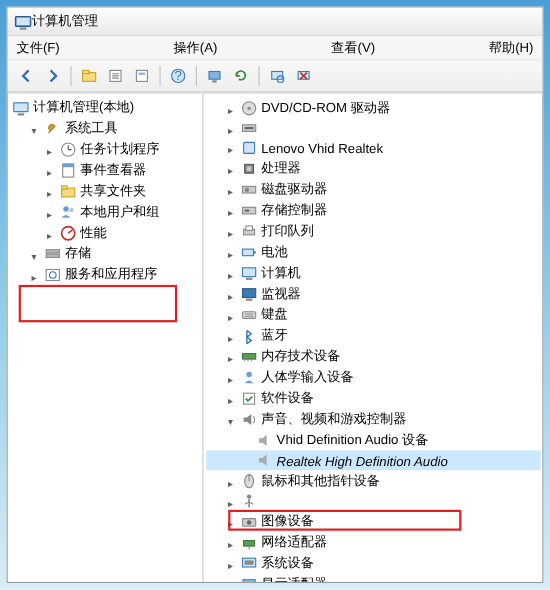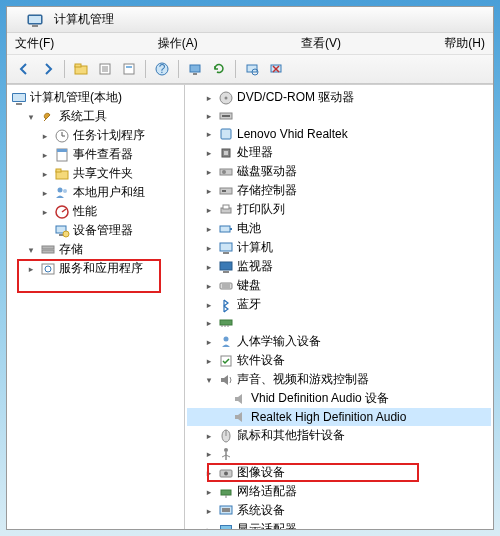"计算机管理" .titlebar { gap: 11px -> 0; padding: 4px 20px -> 4px 6px }
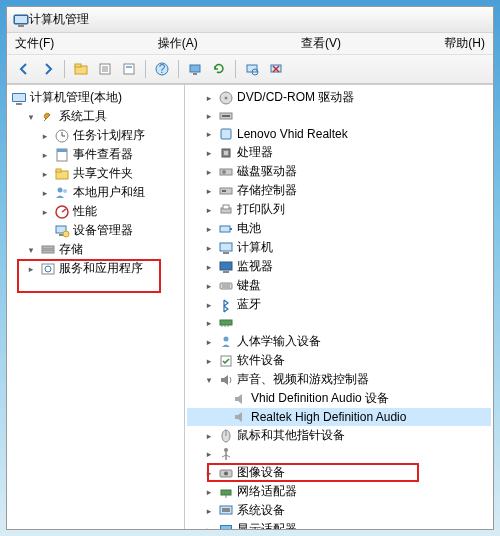"计算机管理(本地)" .tree-node { align-items: center -> flex-end }
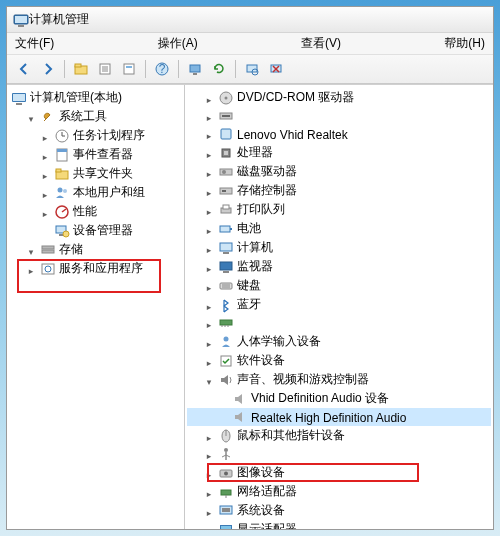"设备管理器" div.tree-node { html: <div> <span>&nbsp;</span> <span> <svg> <rect></rect> <rect></rect> <circle></circle> </svg> </span> <span>设备管理器</span> </div> -> none }
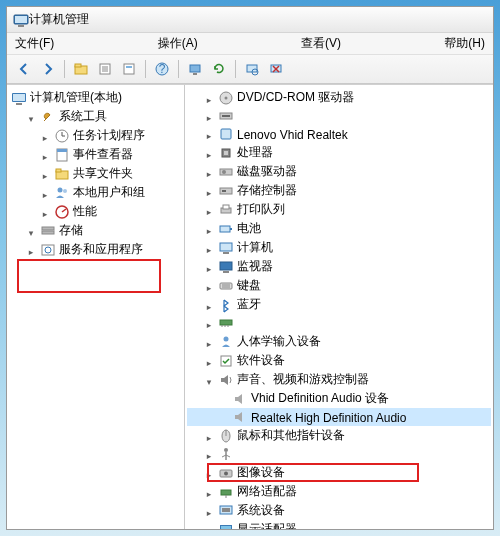"内存技术设备" span { html: none -> <span>内存技术设备</span> }
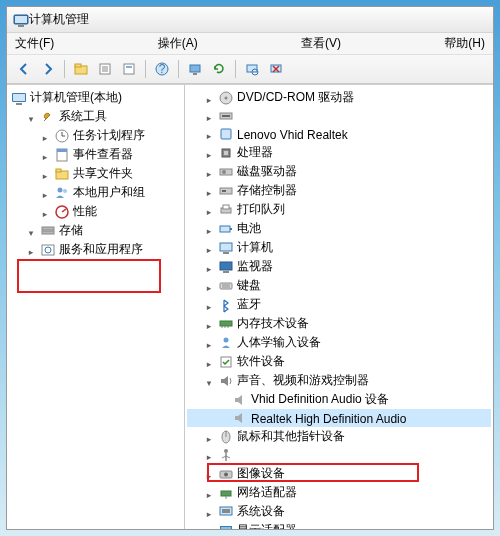"Realtek High Definition Audio" .tree-node.selected { font-style: none -> italic }
